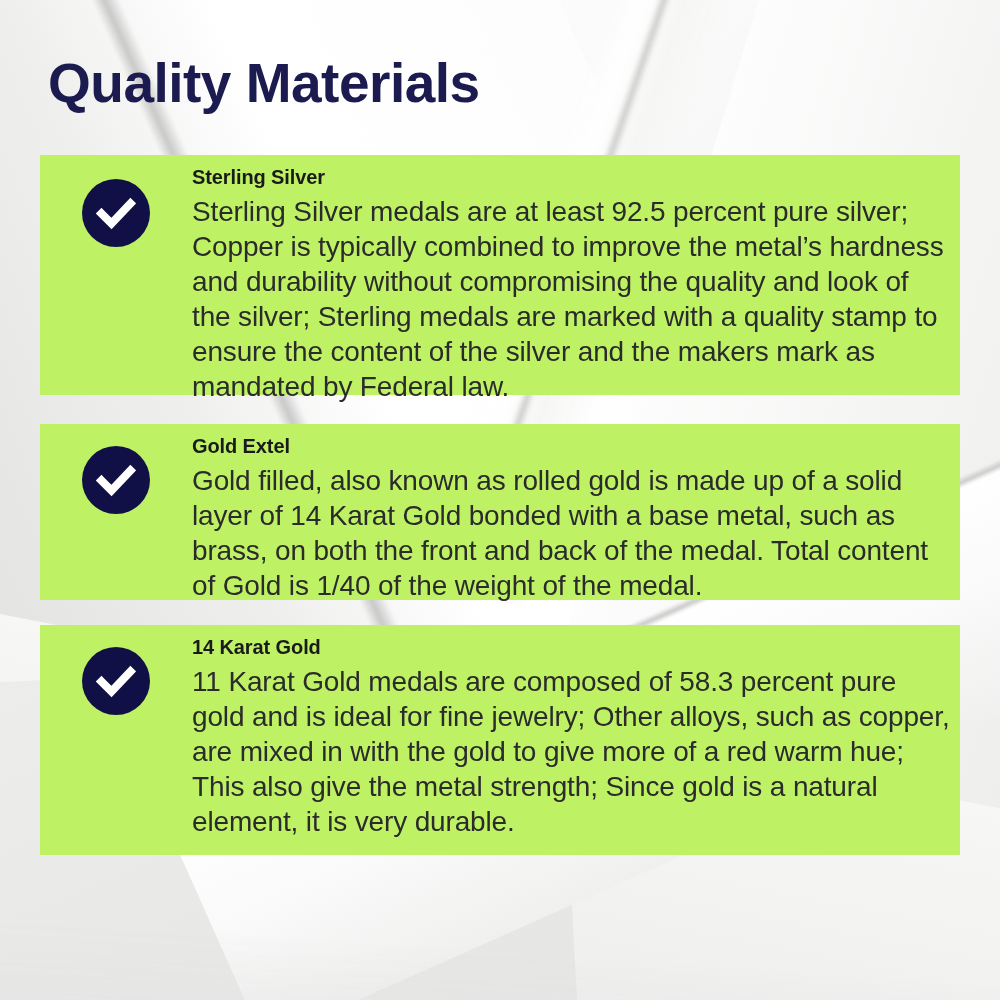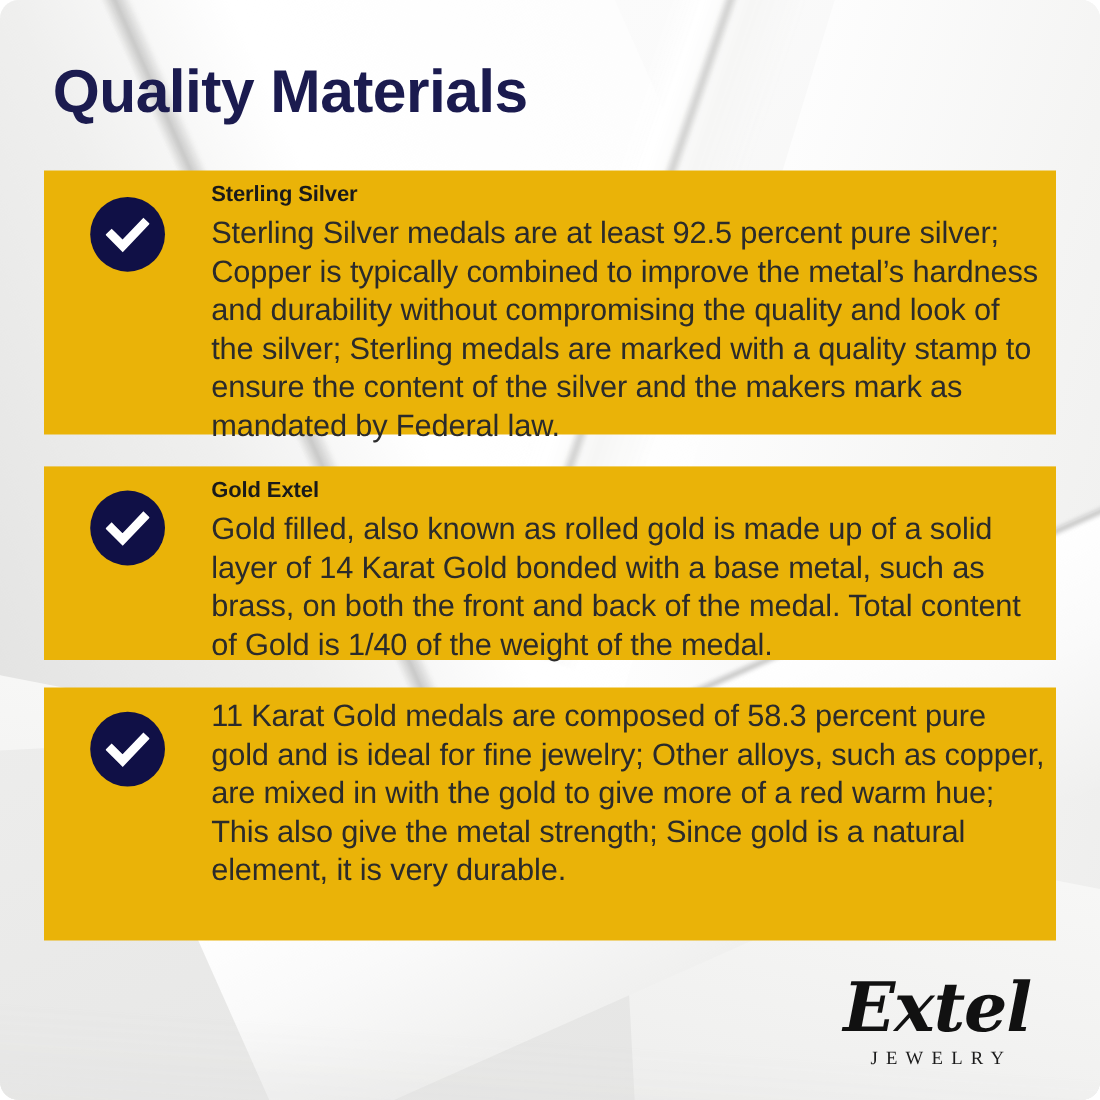"Quality Materials" #stage { border-radius: 17px -> none }
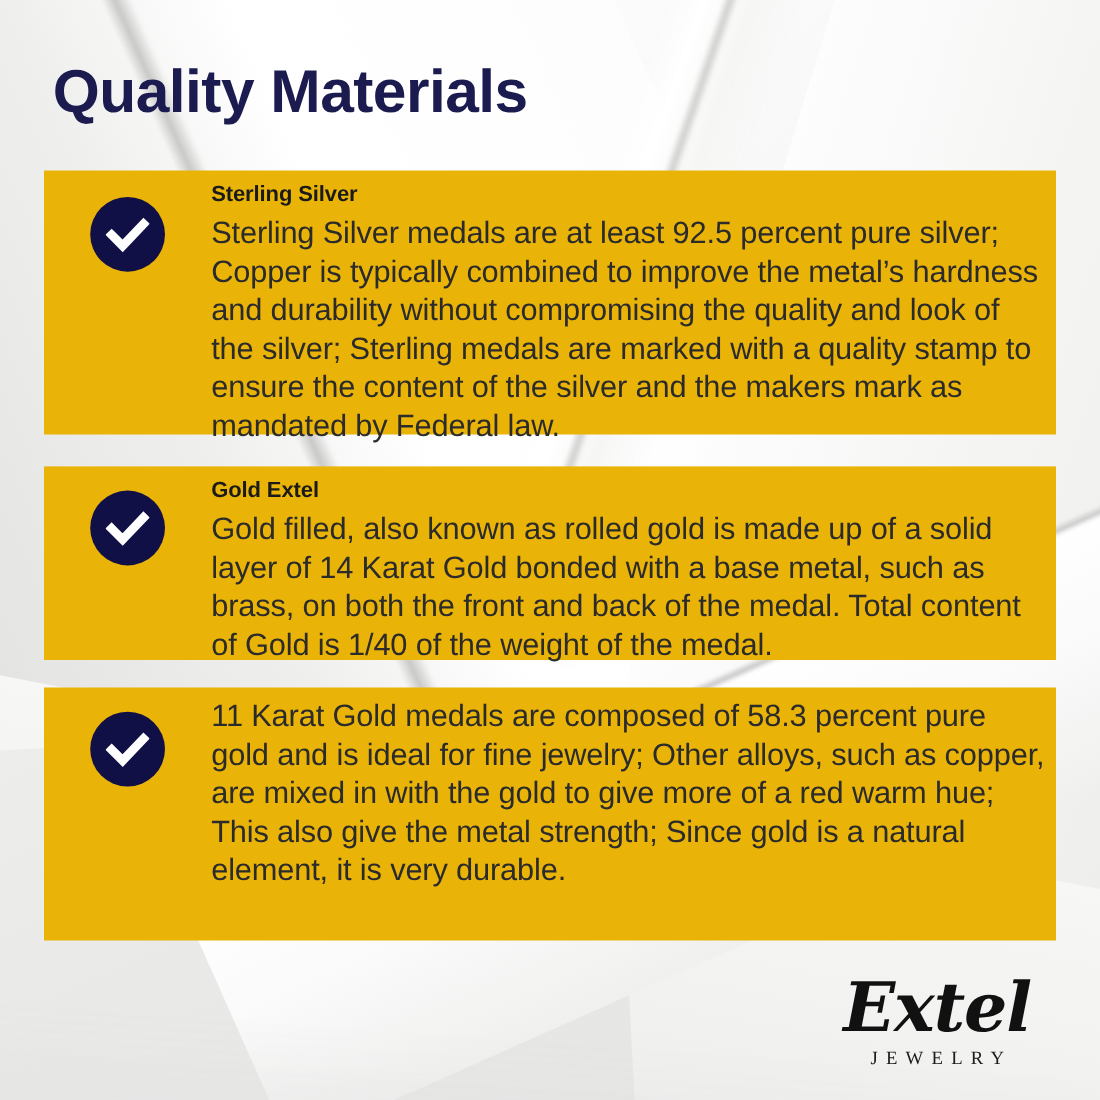"Sterling Silver" .panel { background: #eab308 -> #bef264 }
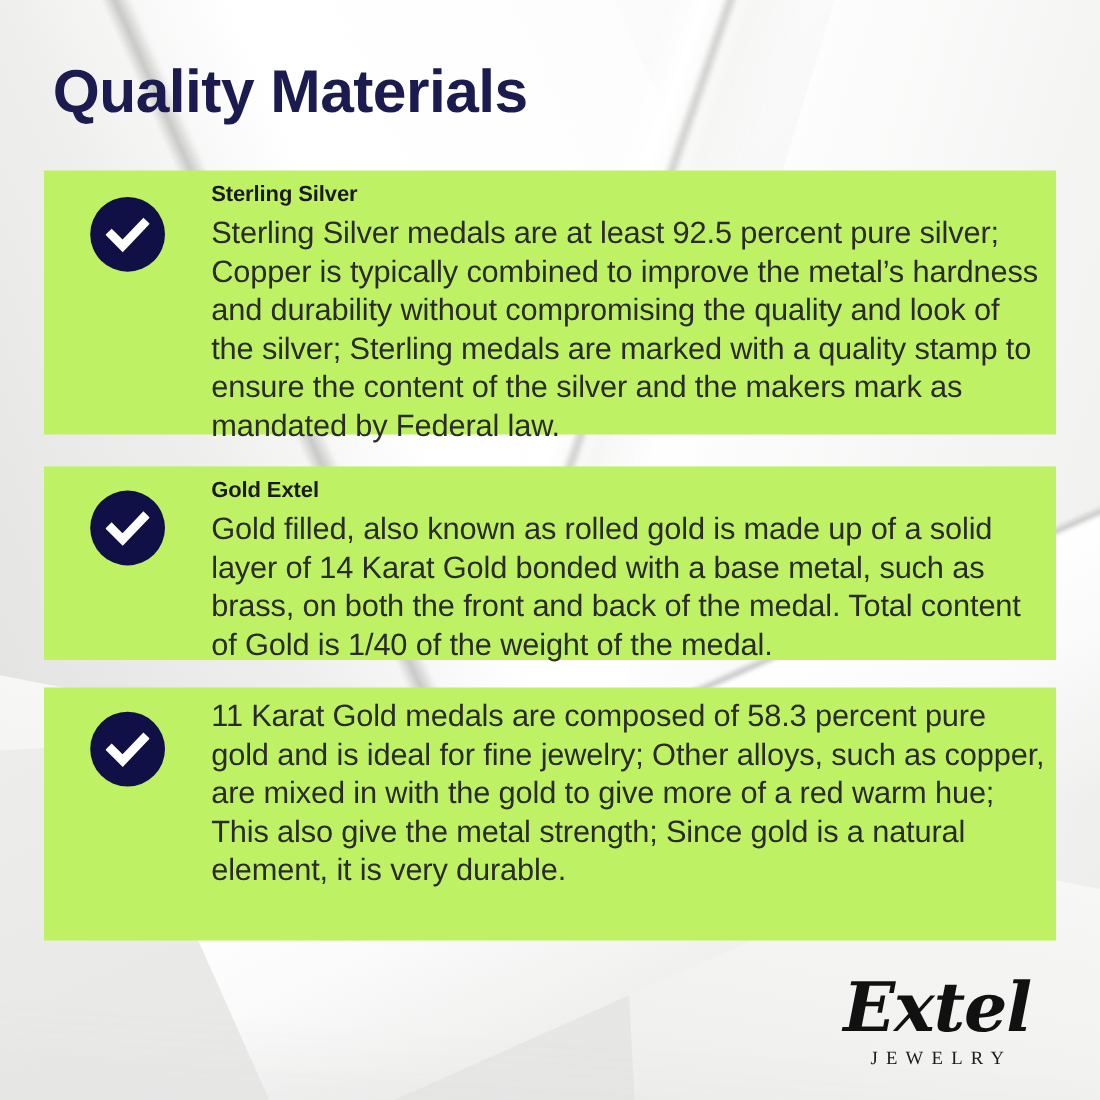"14 Karat Gold" div.item-heading { html: none -> <div>14 Karat Gold</div> }
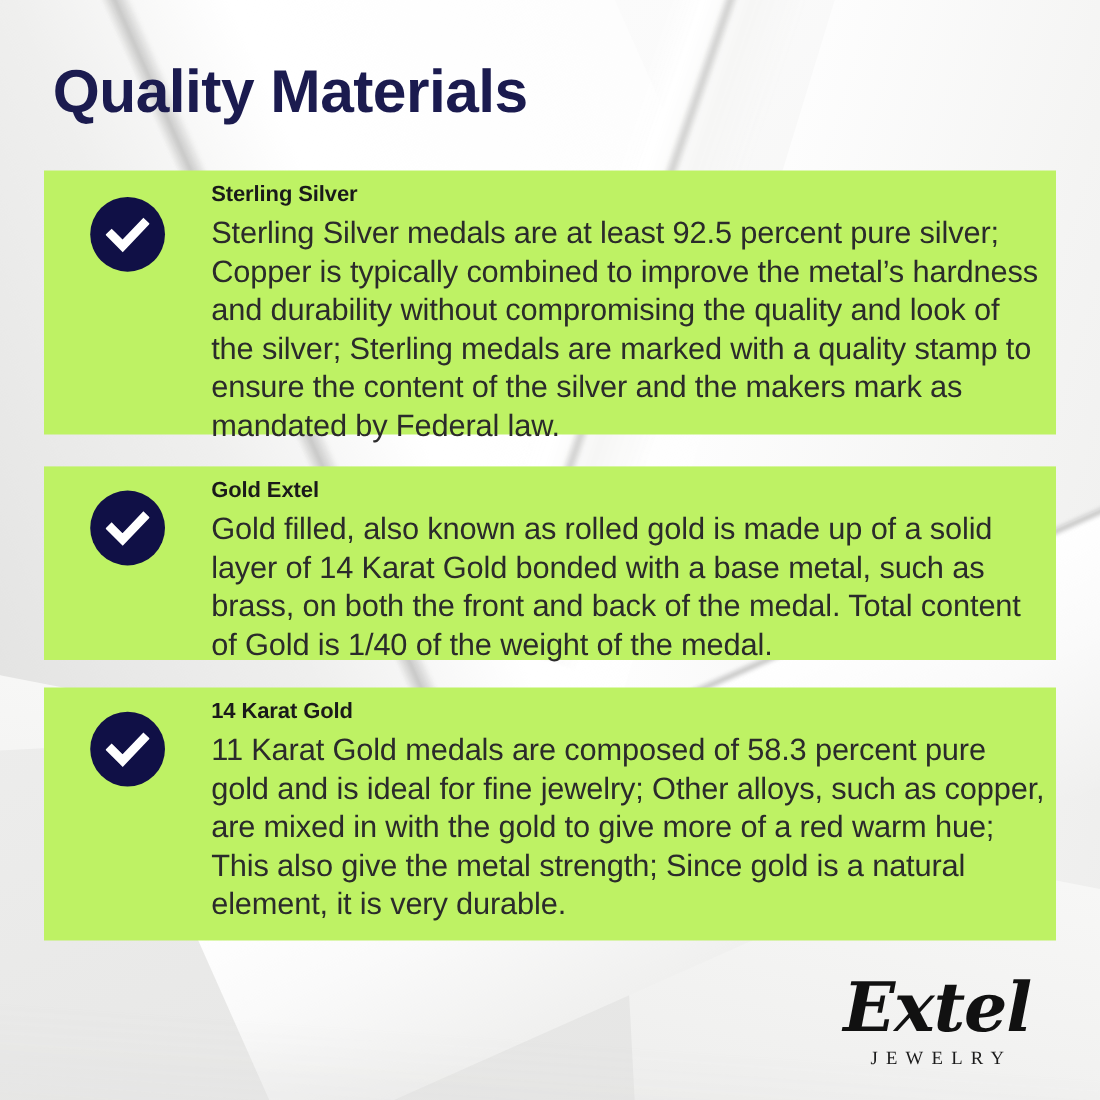"Extel" div { html: <div> <span>Extel</span> <span>JEWELRY</span> </div> -> none }
